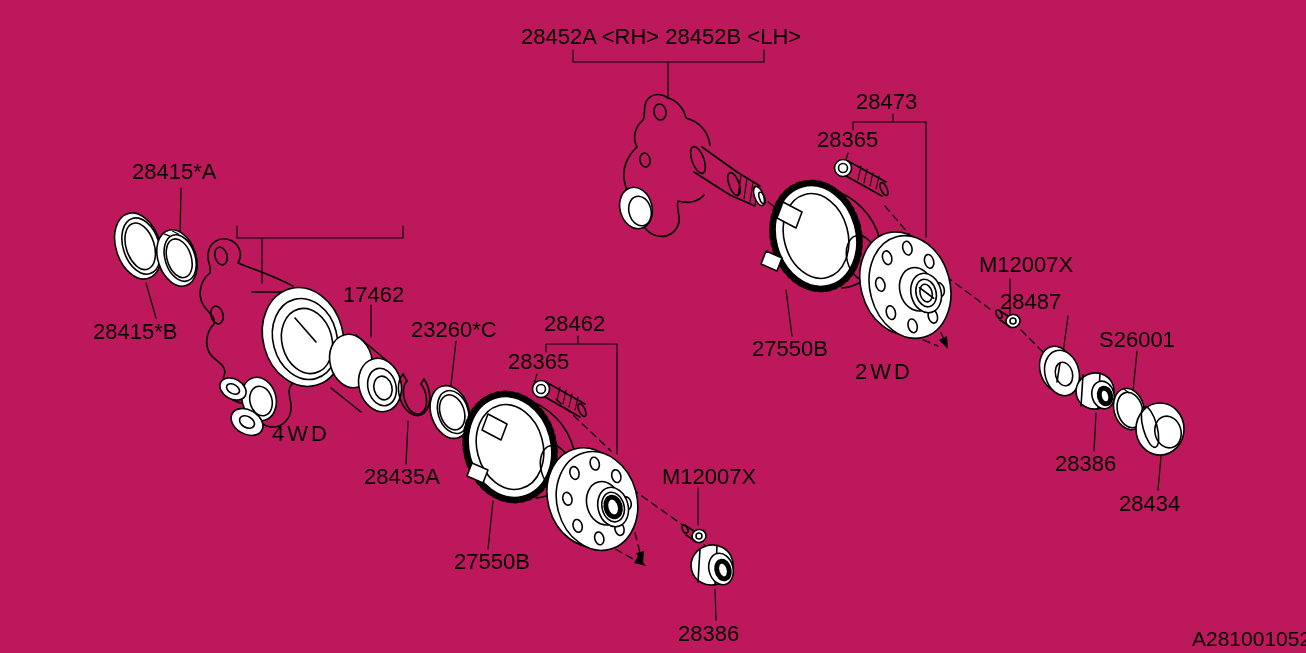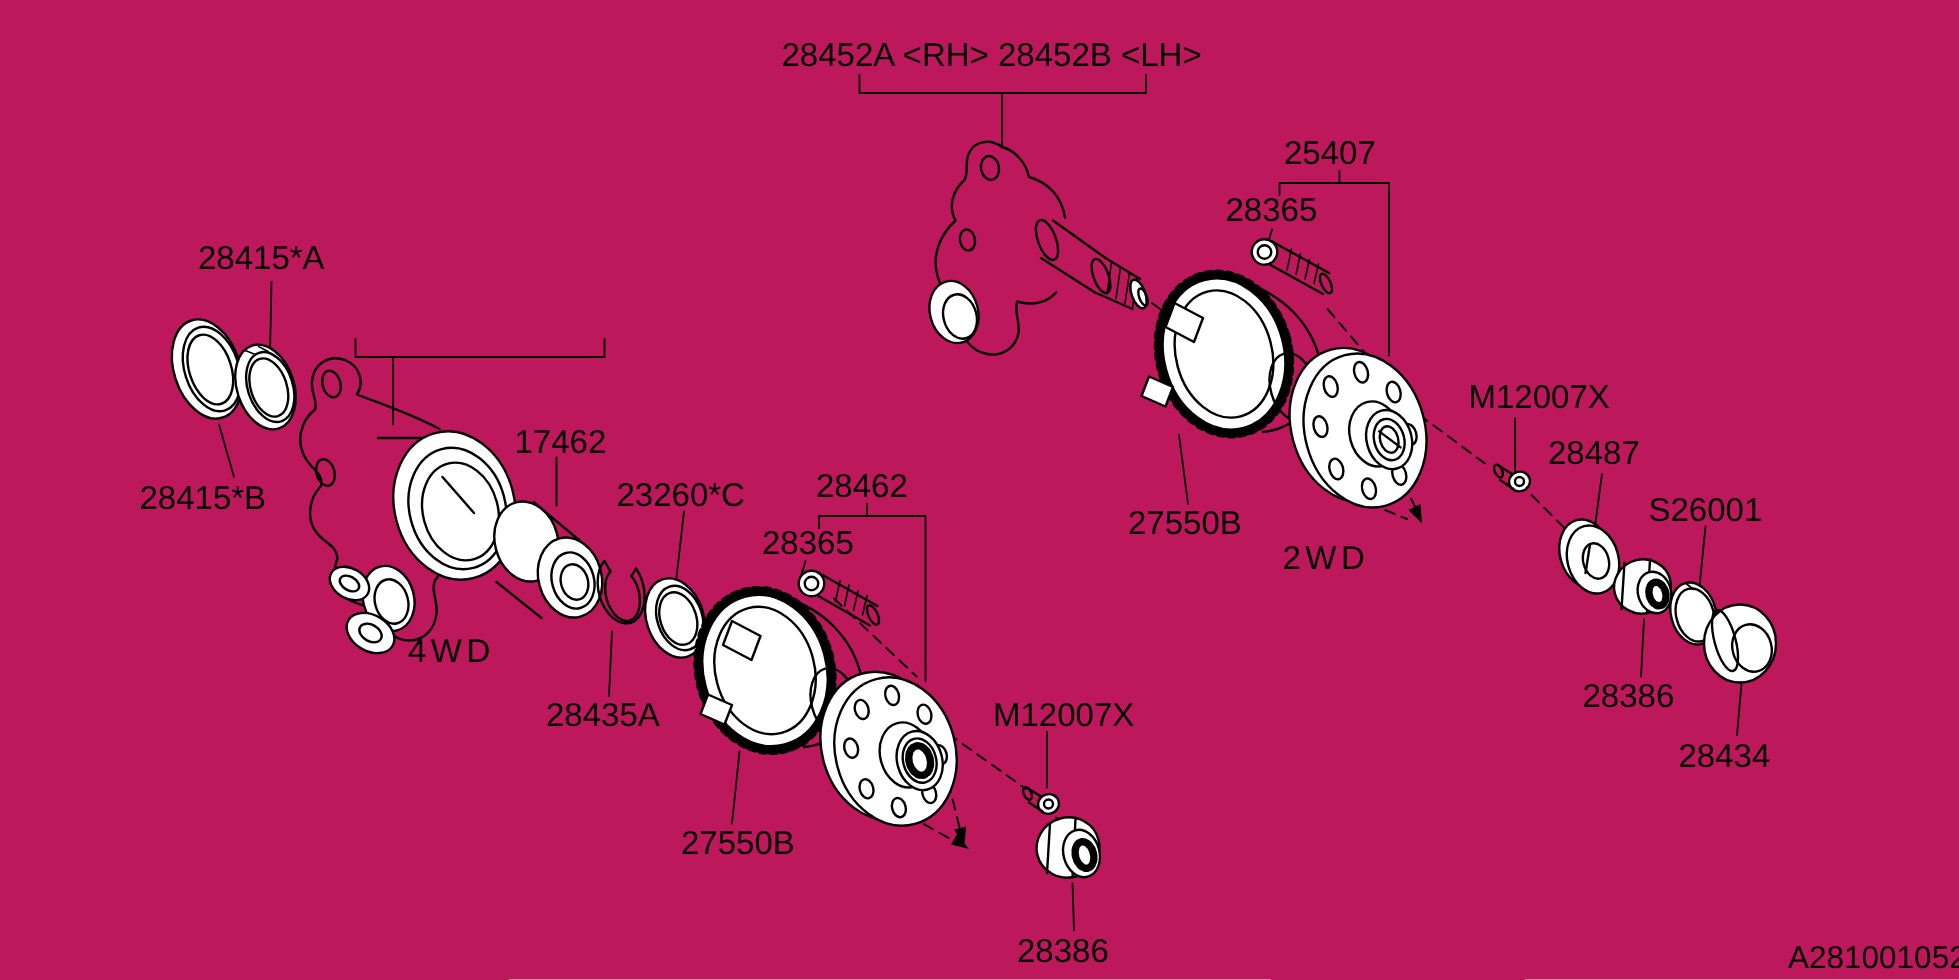"25407" div.pn { text: 25407 -> 28473 }
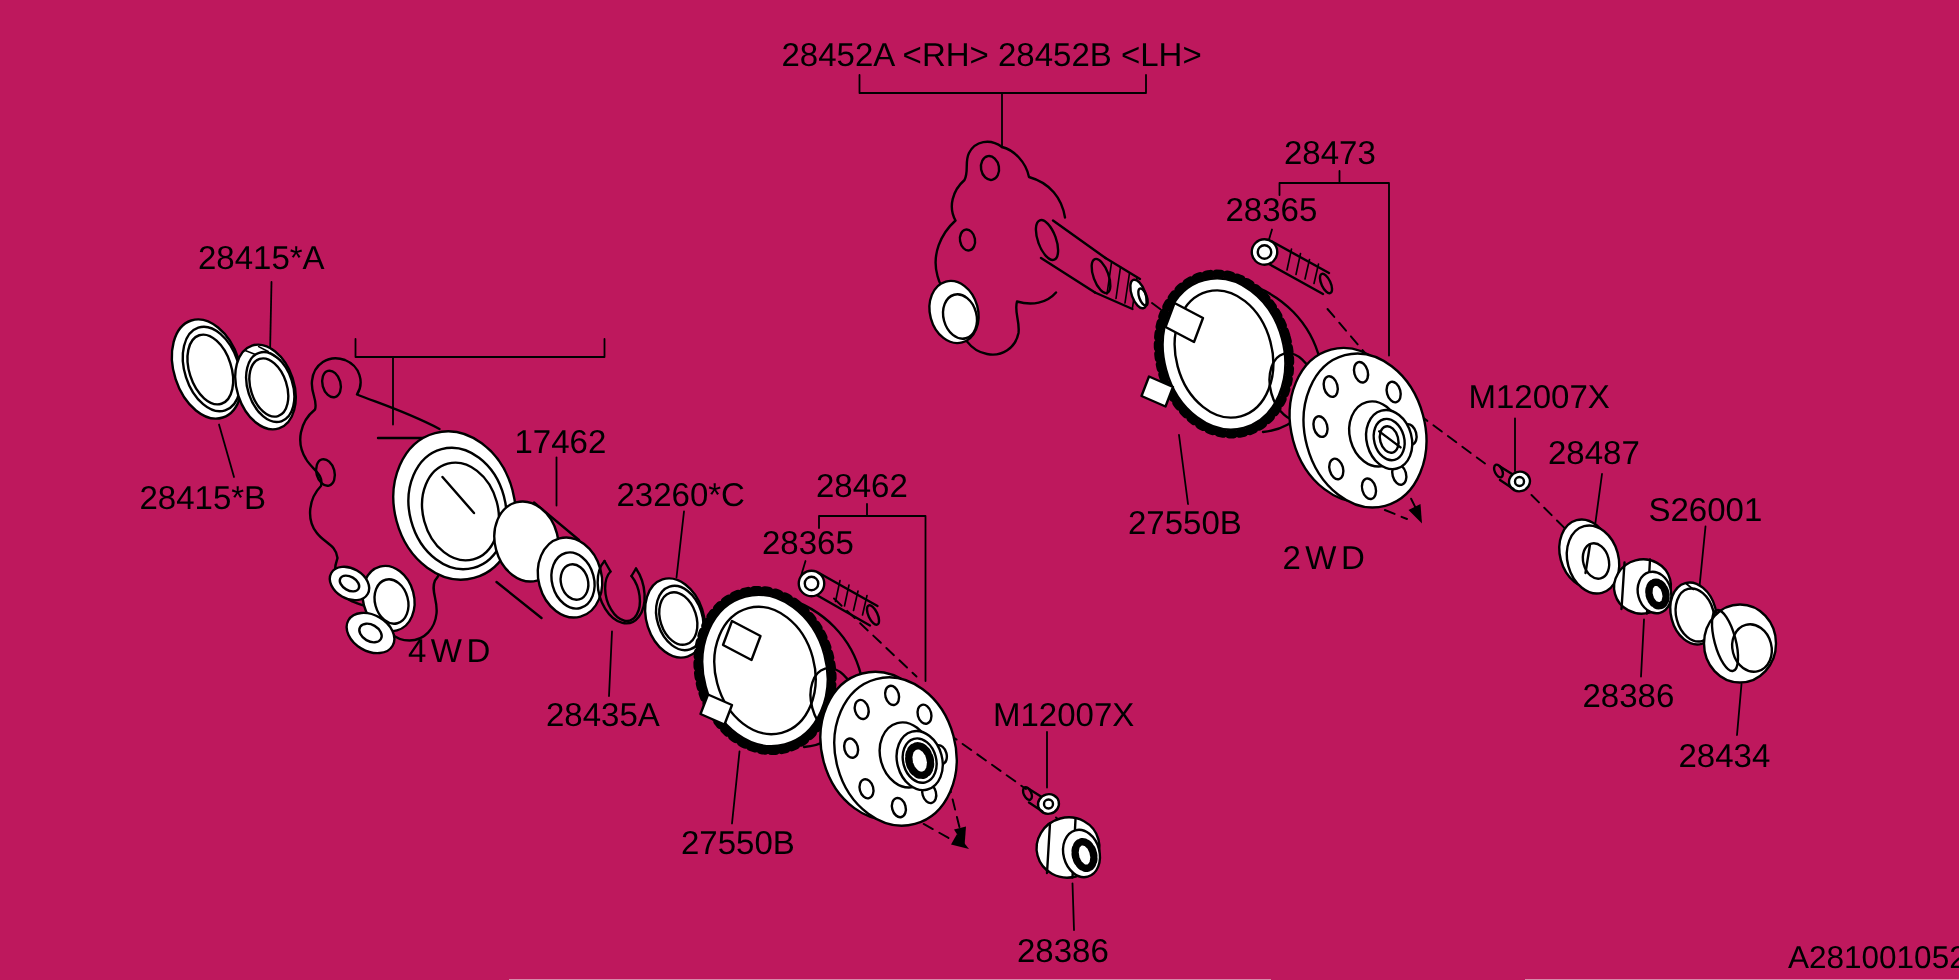"28487" div.pn { left: 1032px -> 1000px }
